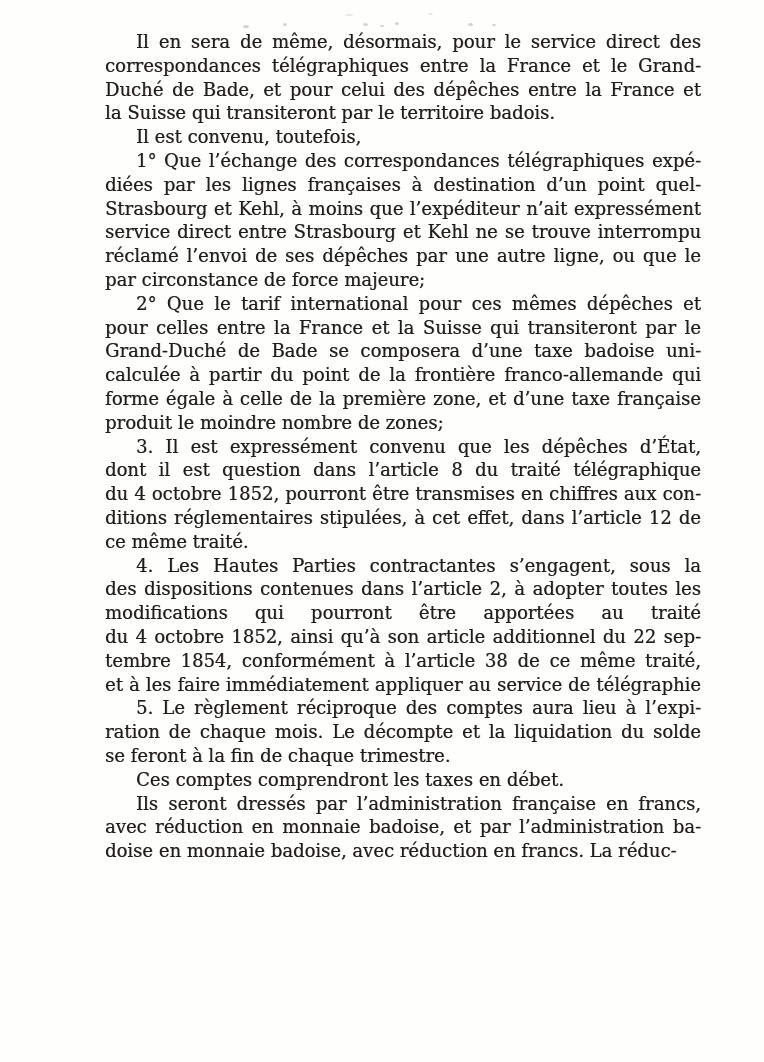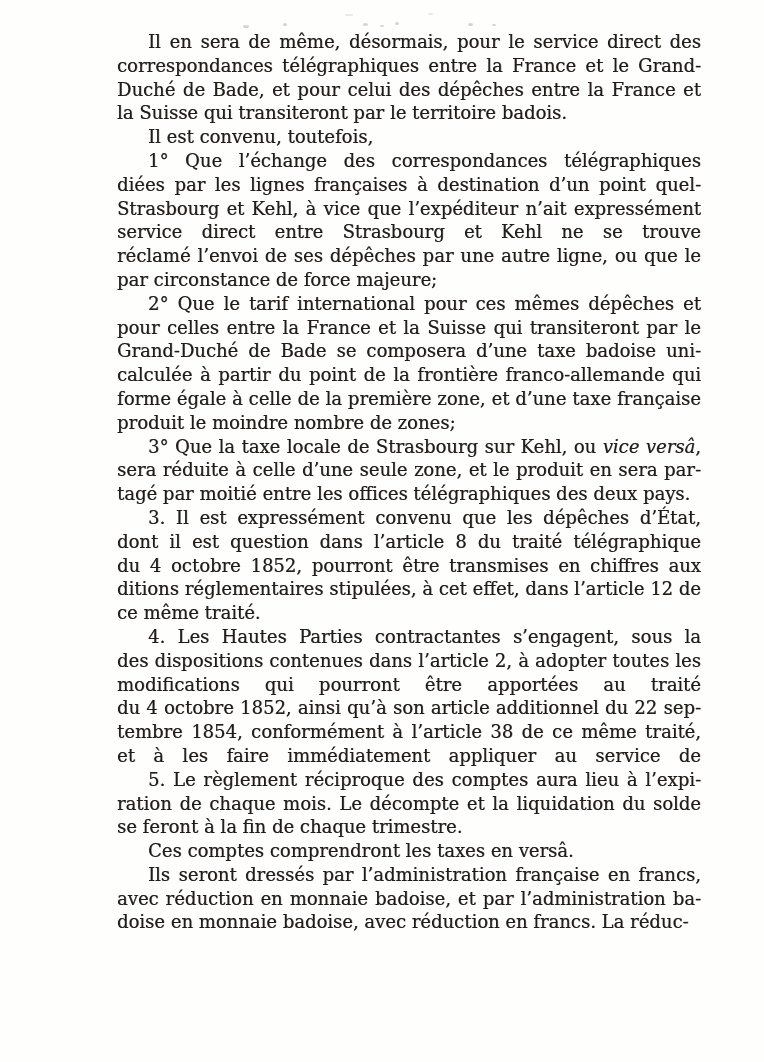"Il en sera de même," .line { margin-left: 12px -> none }
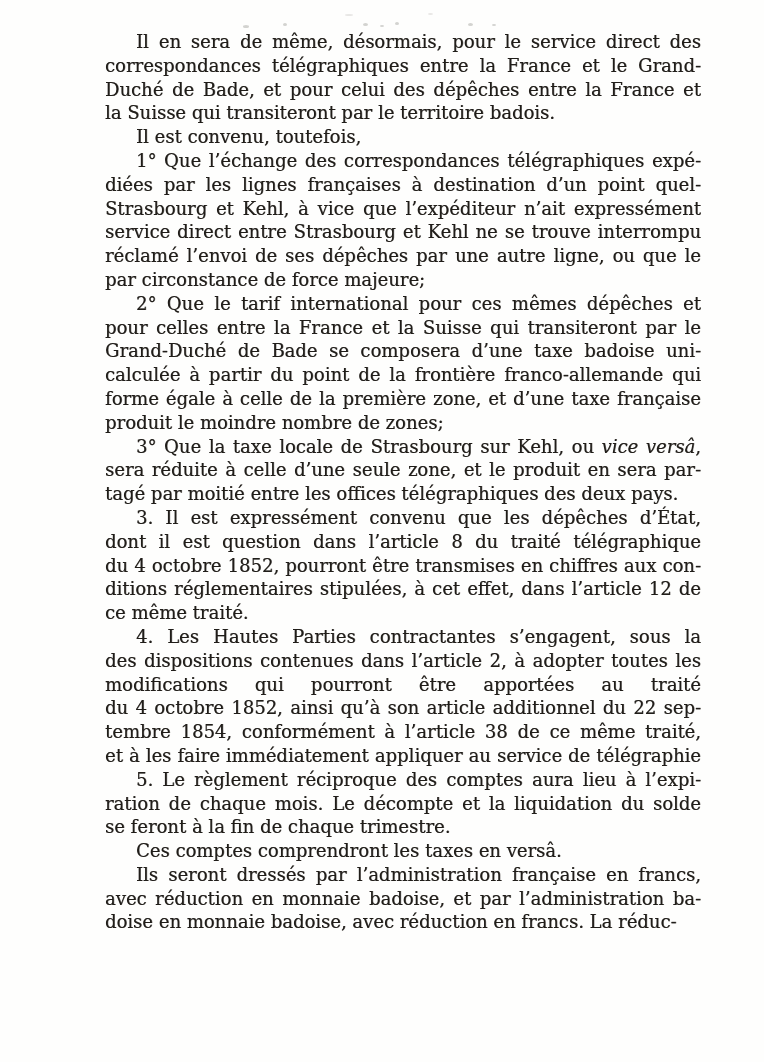"Strasbourg et Kehl, à vice" div.line { text: vice -> moins }
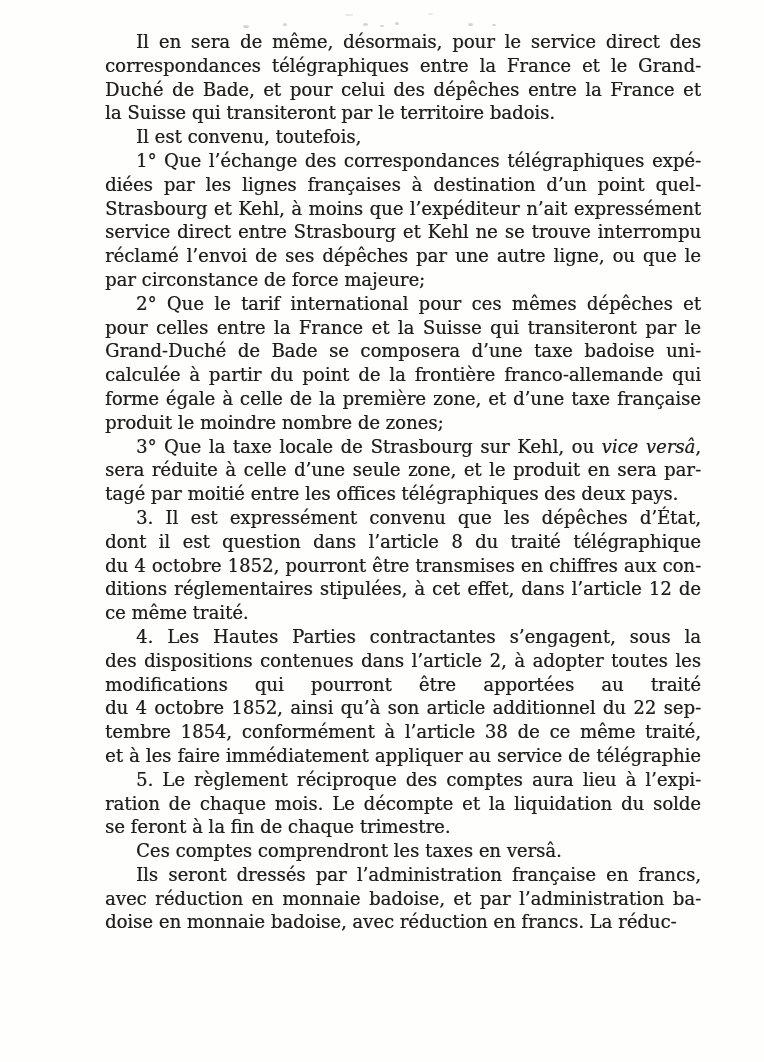"3° Que la taxe locale" div.paragraph { html: <div> <div>3° Que la taxe locale de Strasbourg sur Kehl, ou <i>vice versâ</i>,</div> <div>sera réduite à celle d’une seule zone, et le produit en sera par-</div> <div>tagé par moitié entre les offices télégraphiques des deux pays.</div> </div> -> none }
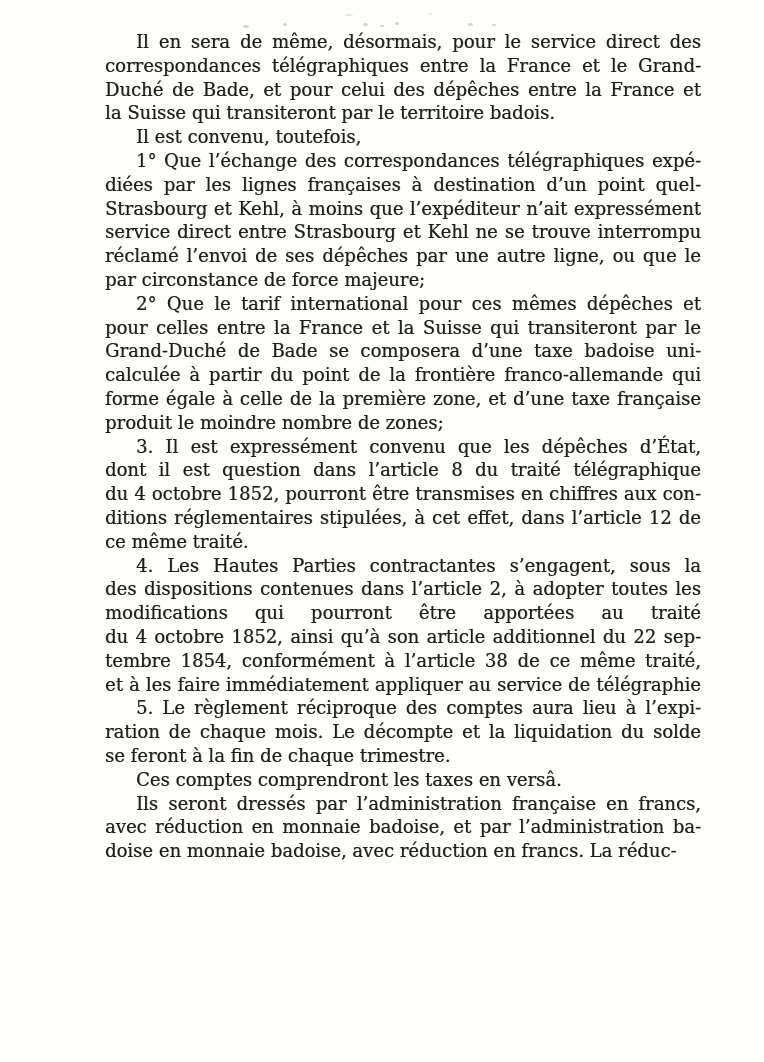"Ces comptes comprendront les taxes" div.line { text: versâ -> débet }
